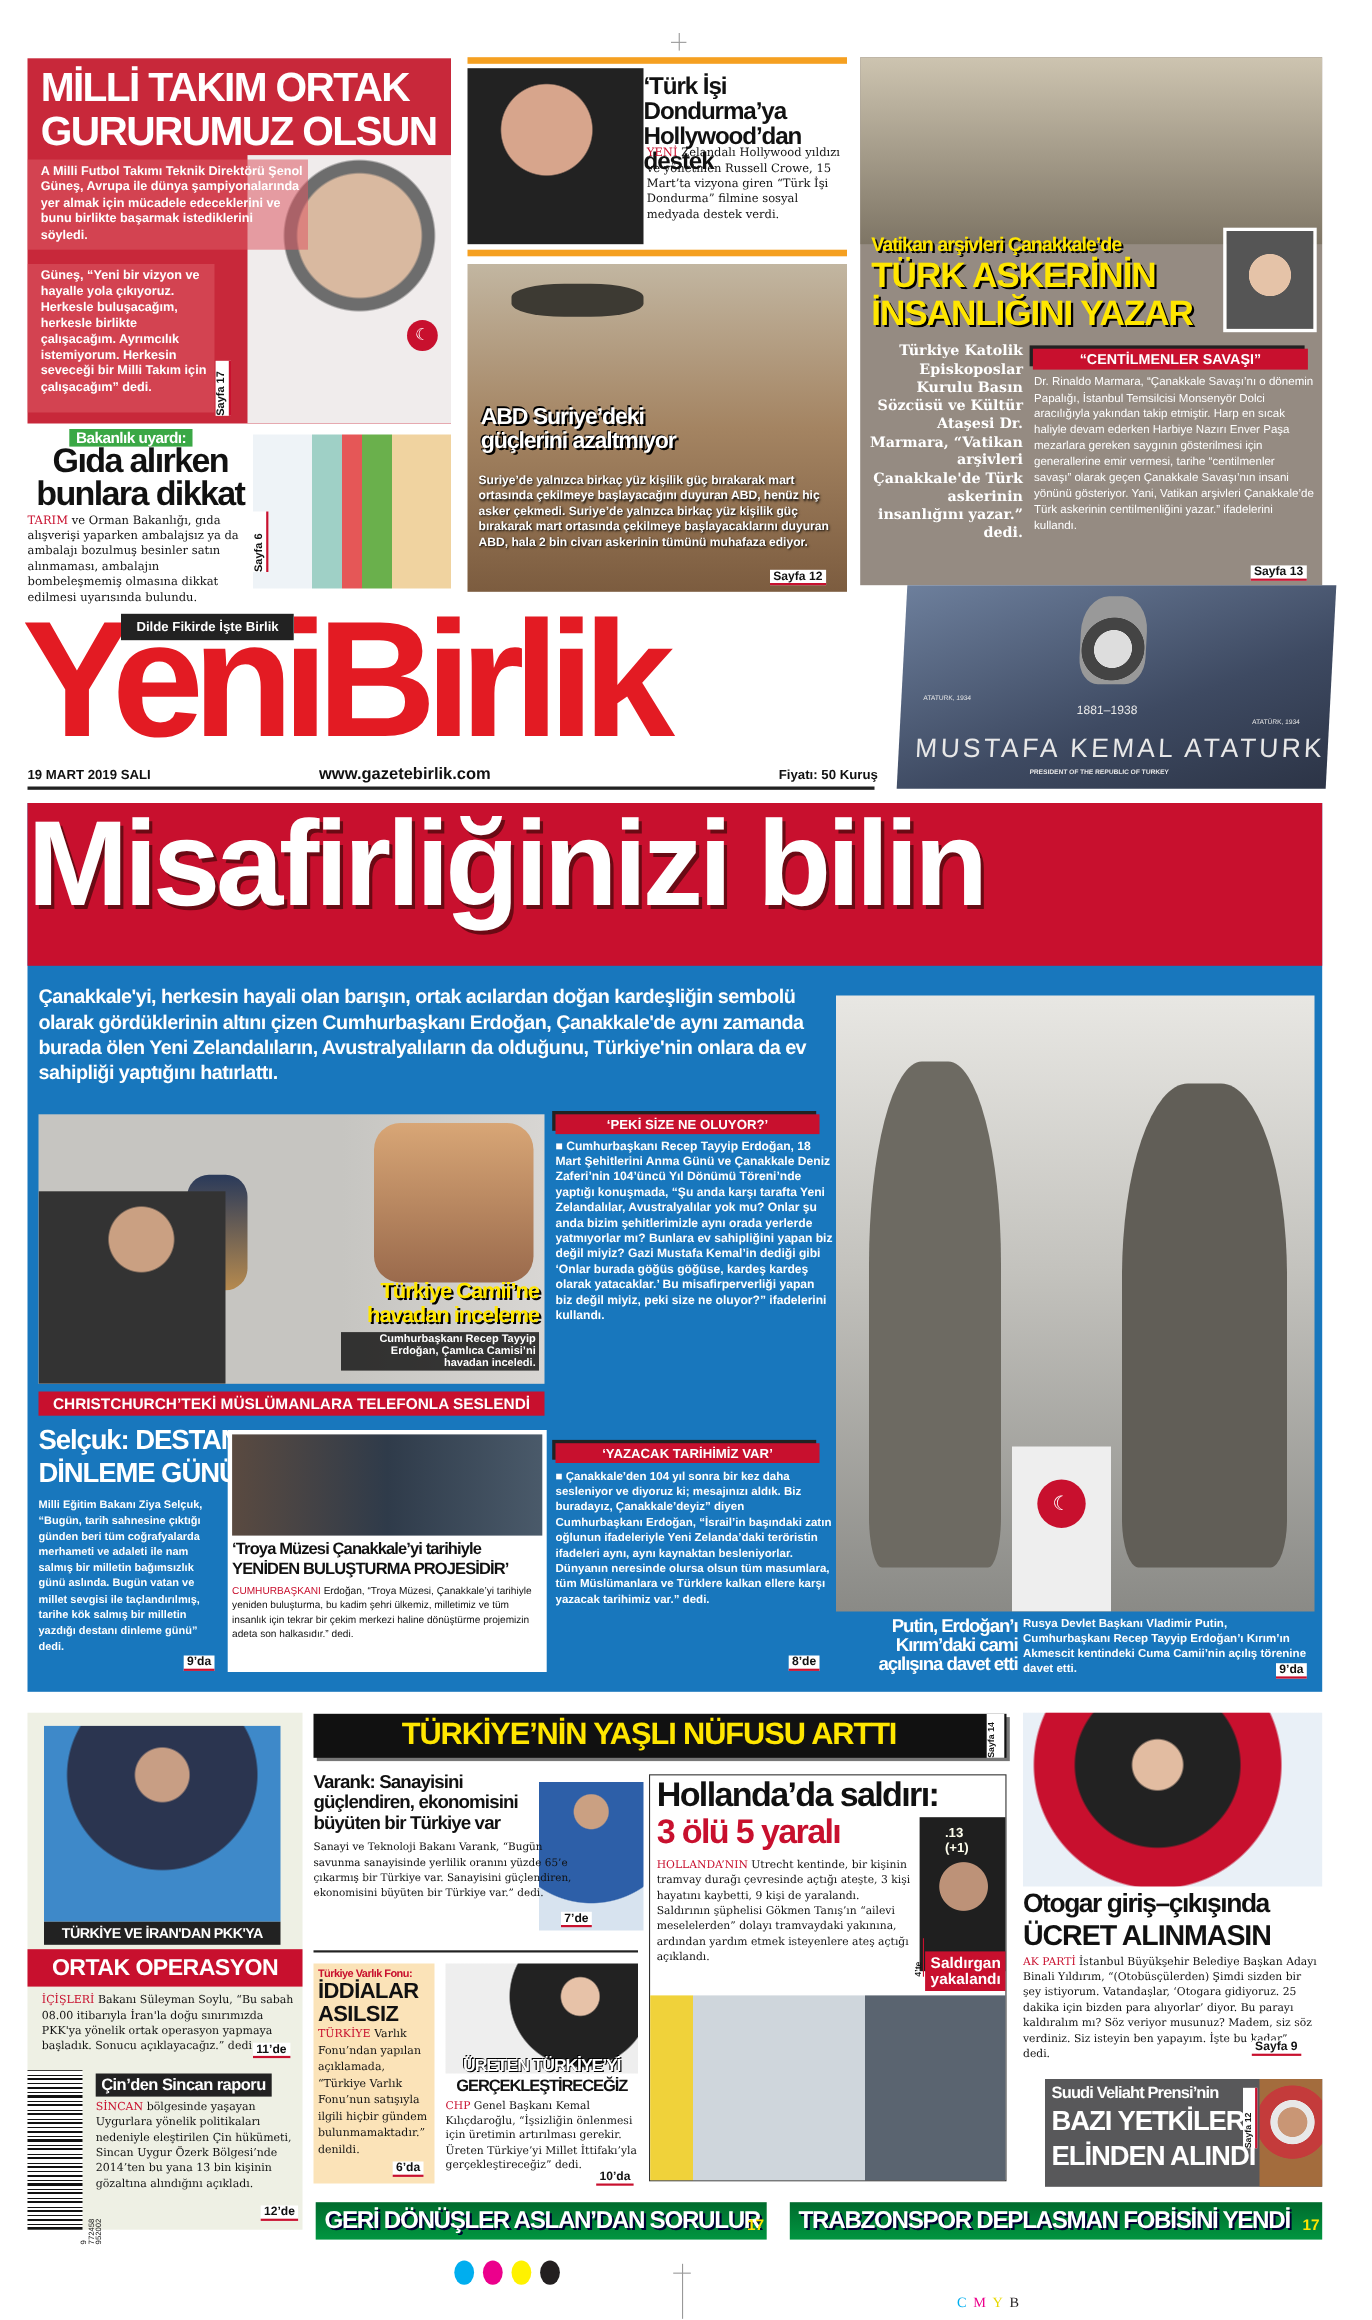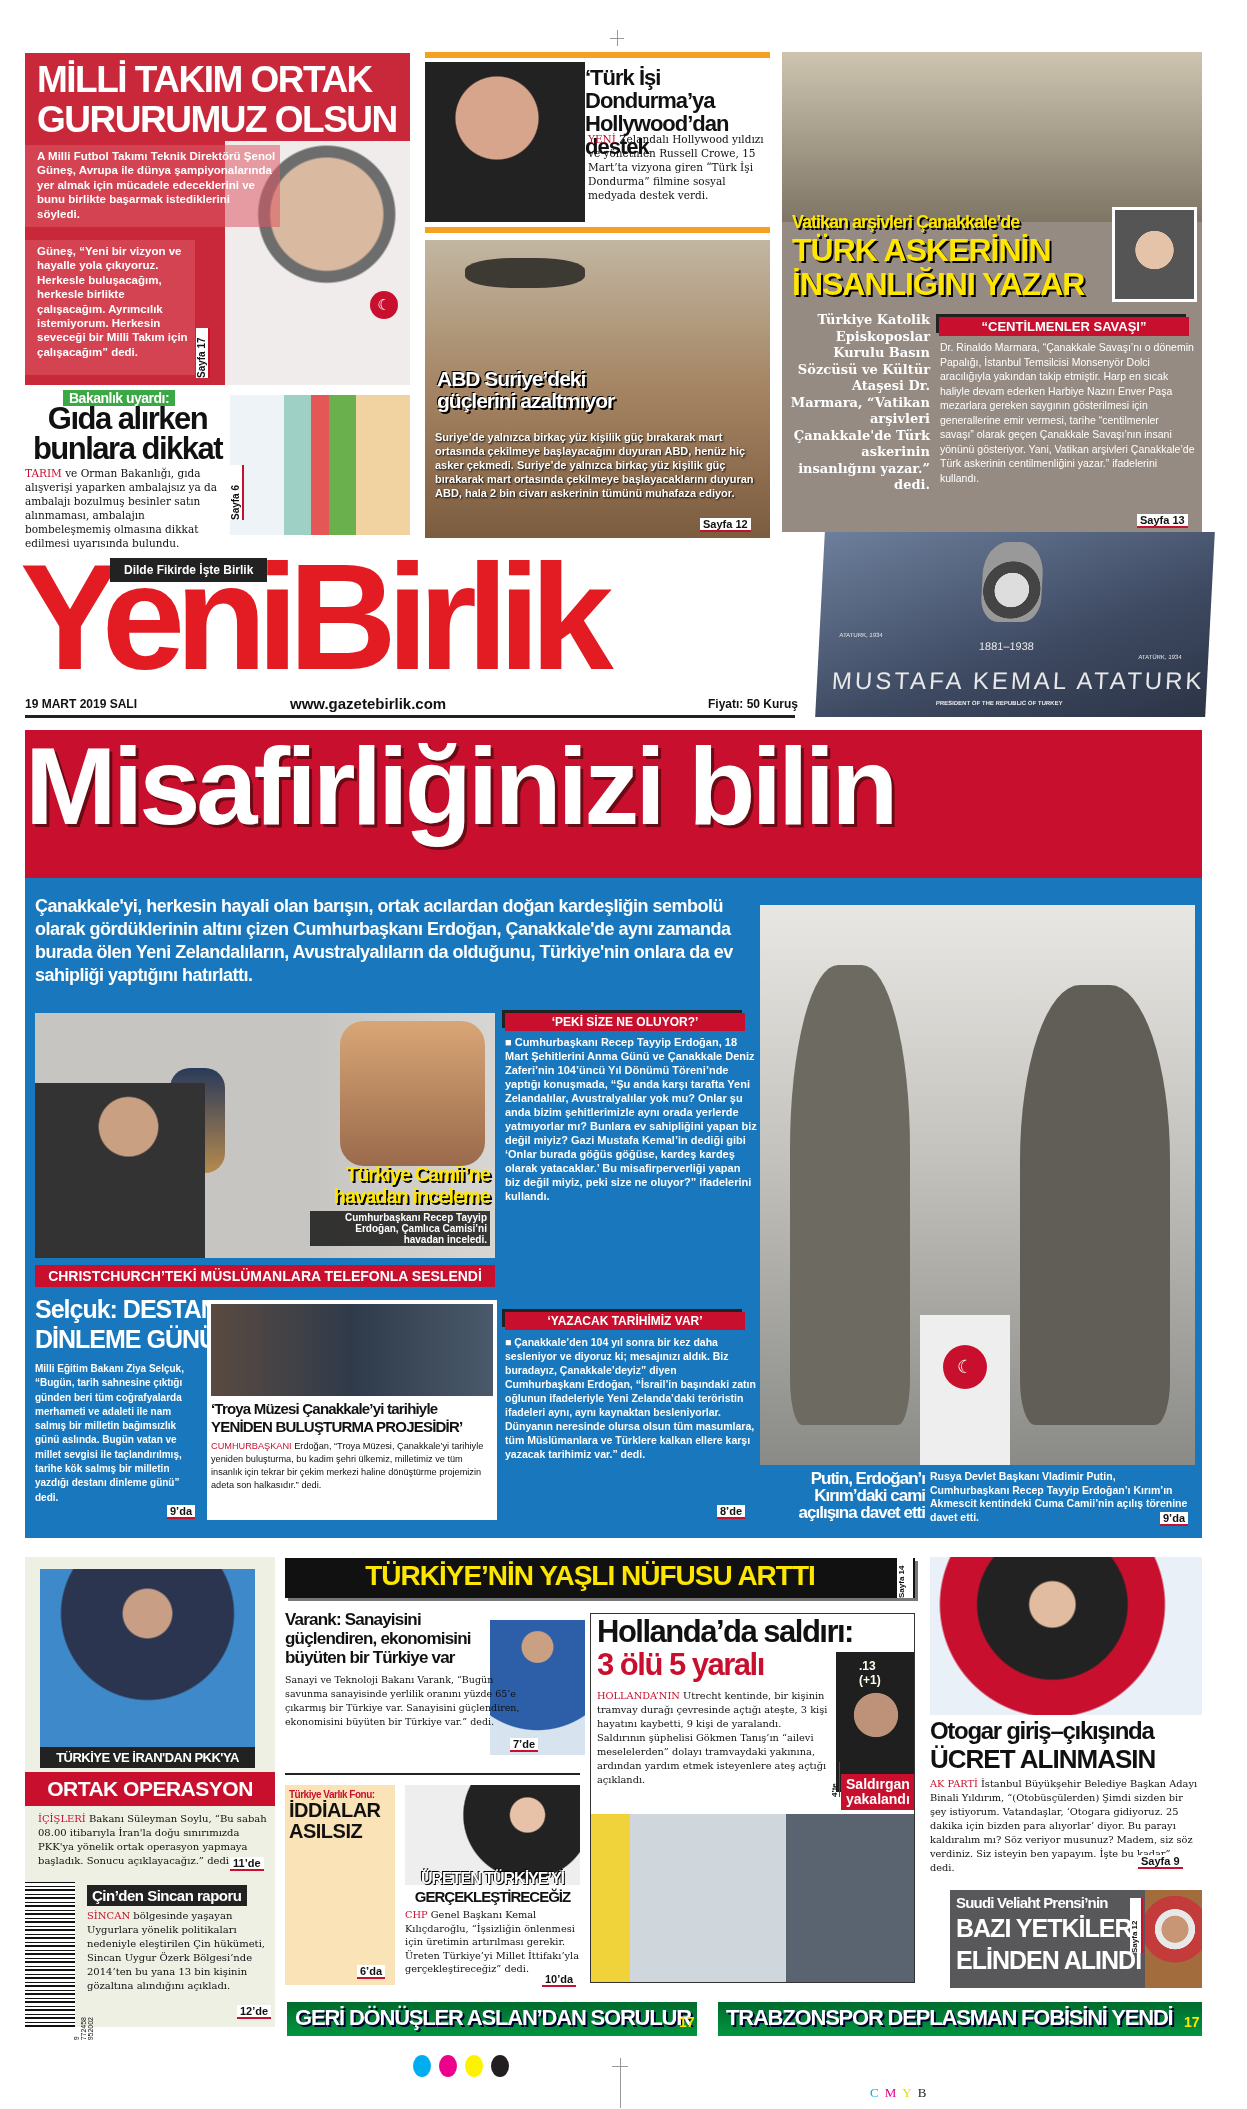"TÜRKİYE Varlık Fonu’ndan yapılan" p.serif { html: none -> <p> <span>TÜRKİYE</span><span> Varlık Fonu’ndan yapılan açıklamada, “Türkiye Varlık Fonu’nun satışıyla ilgili hiçbir gündem bulunmamaktadır.” denildi.</span> </p> }
